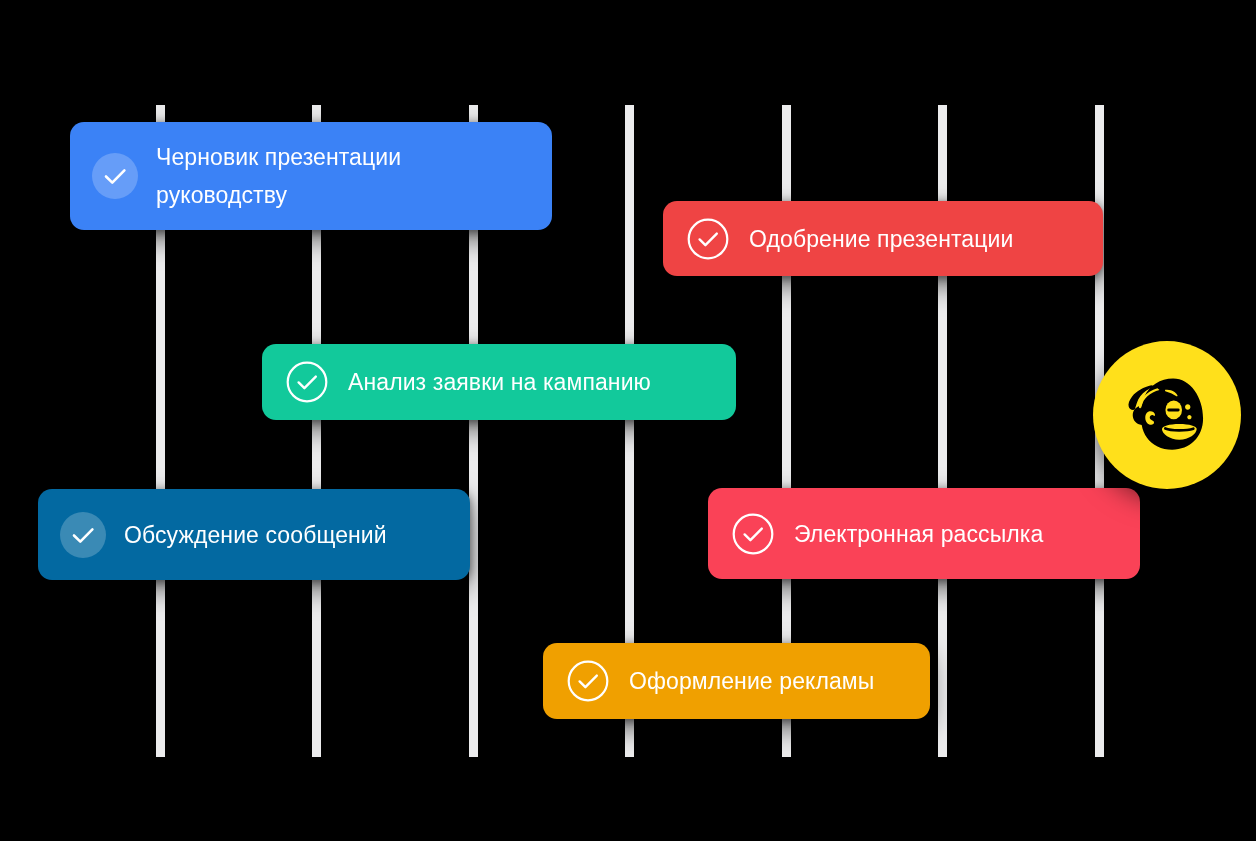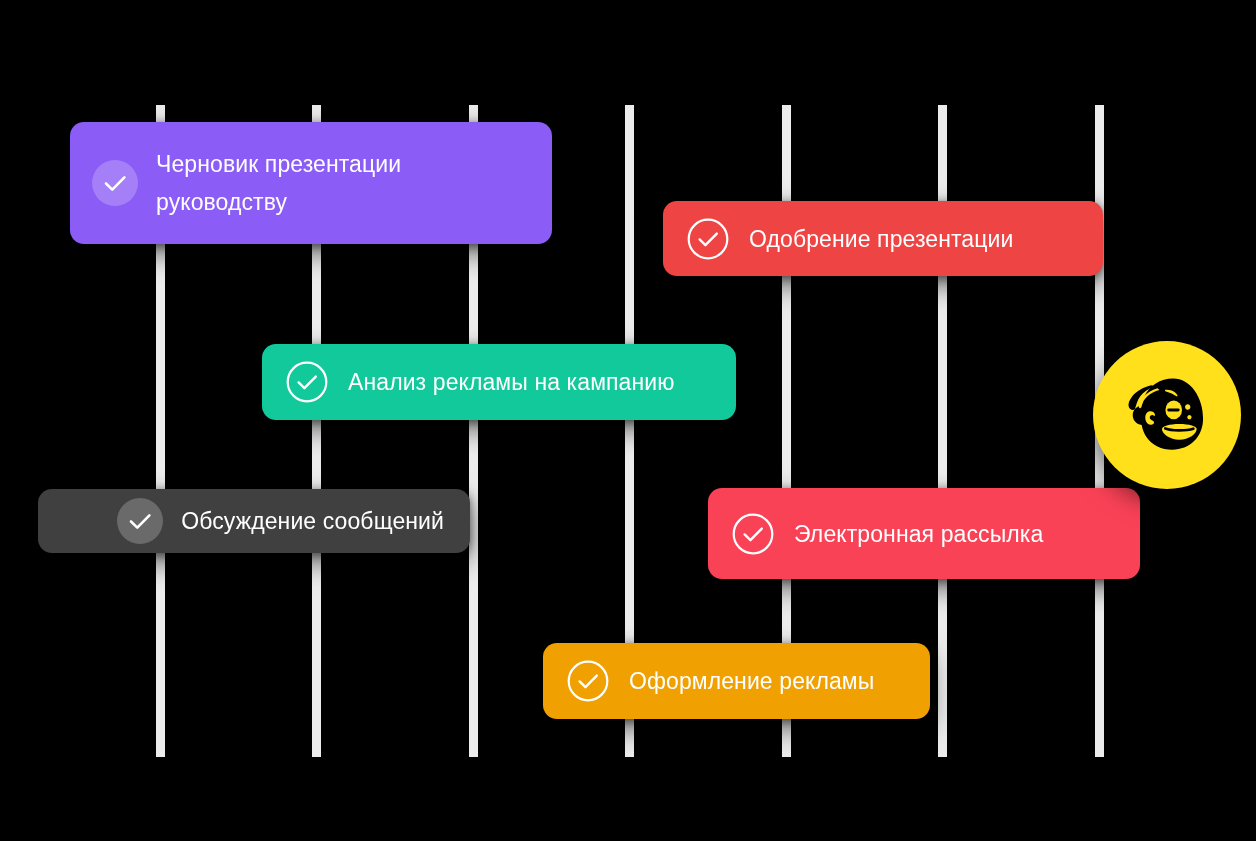"Черновик презентации" #card-draft { background: #8b5cf6 -> #3b82f6; height: 122px -> 108px }
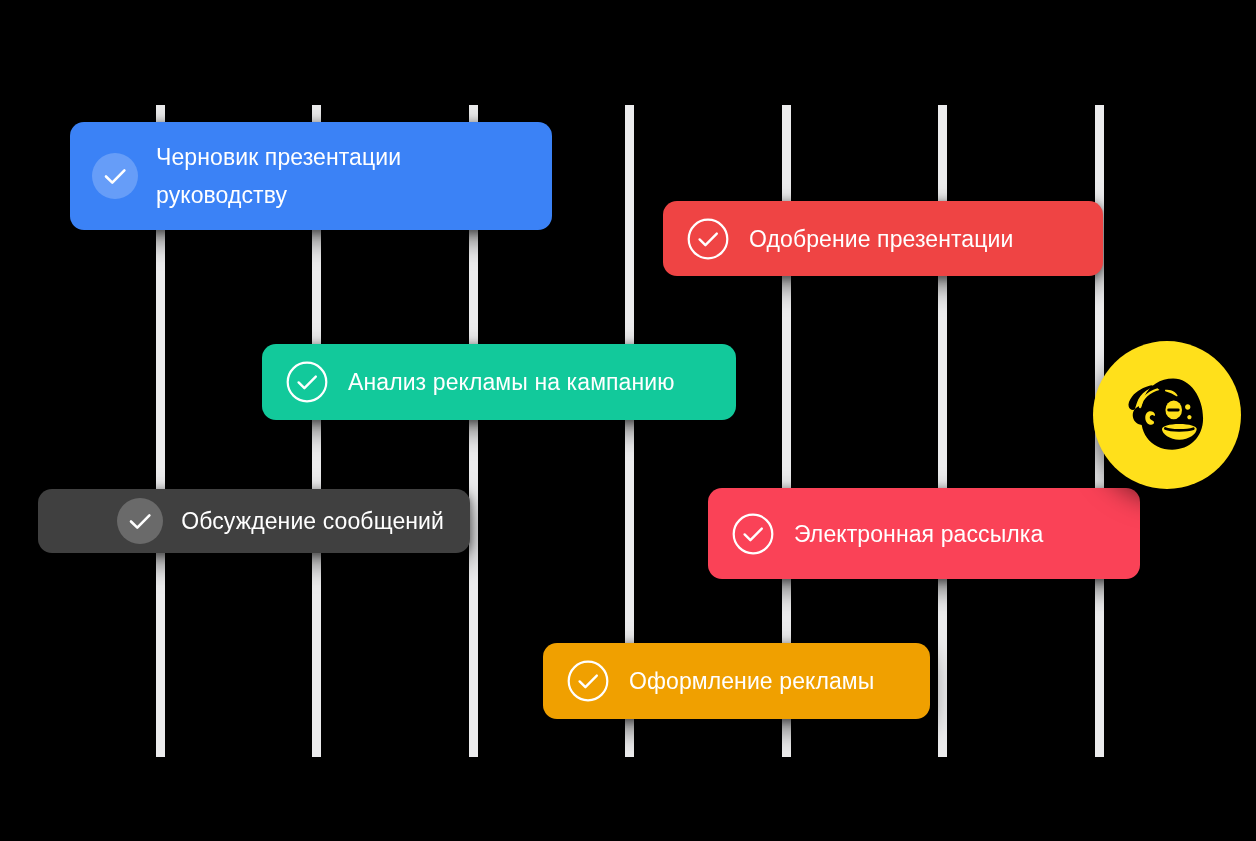"Анализ рекламы на кампанию" span.label { text: рекламы -> заявки }
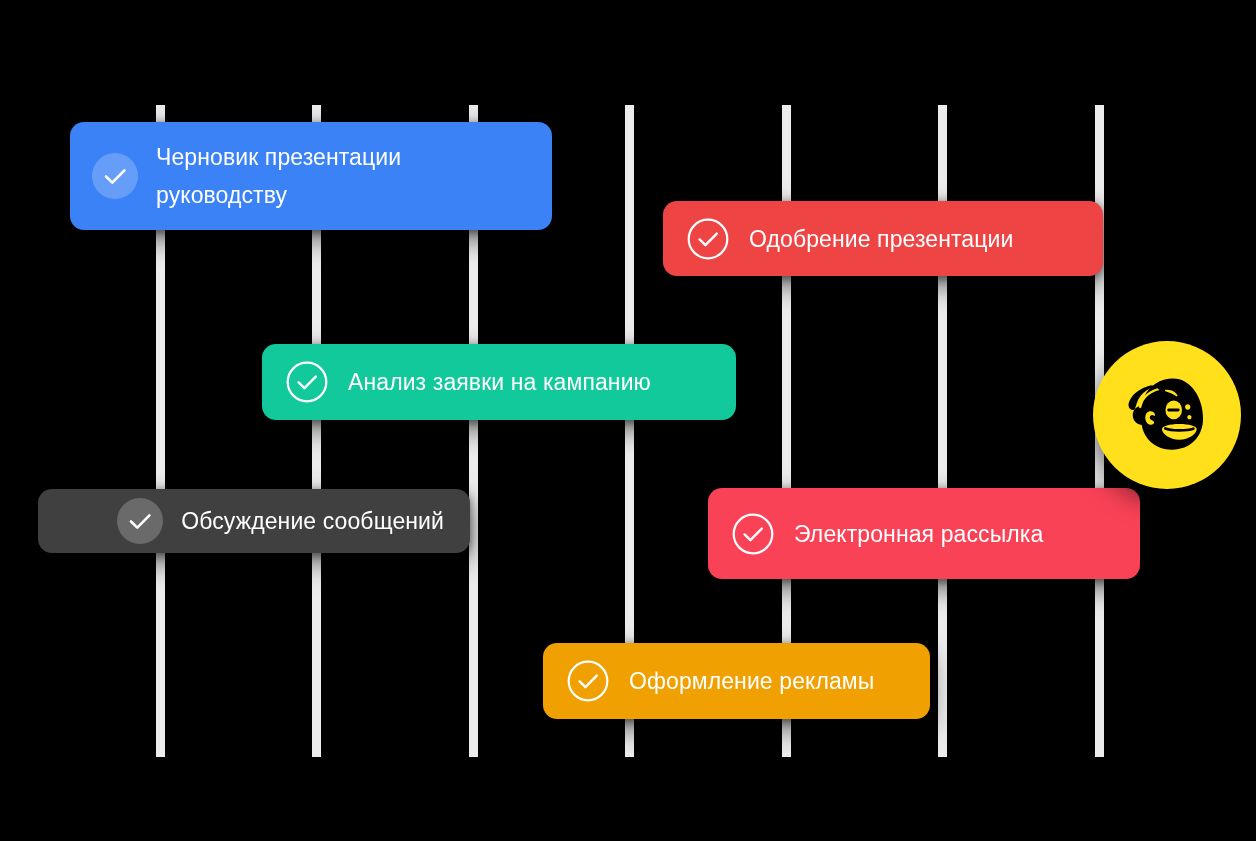"Обсуждение сообщений" #card-discussion { background: #404040 -> #0369a1; height: 64px -> 91px; justify-content: flex-end -> none }
